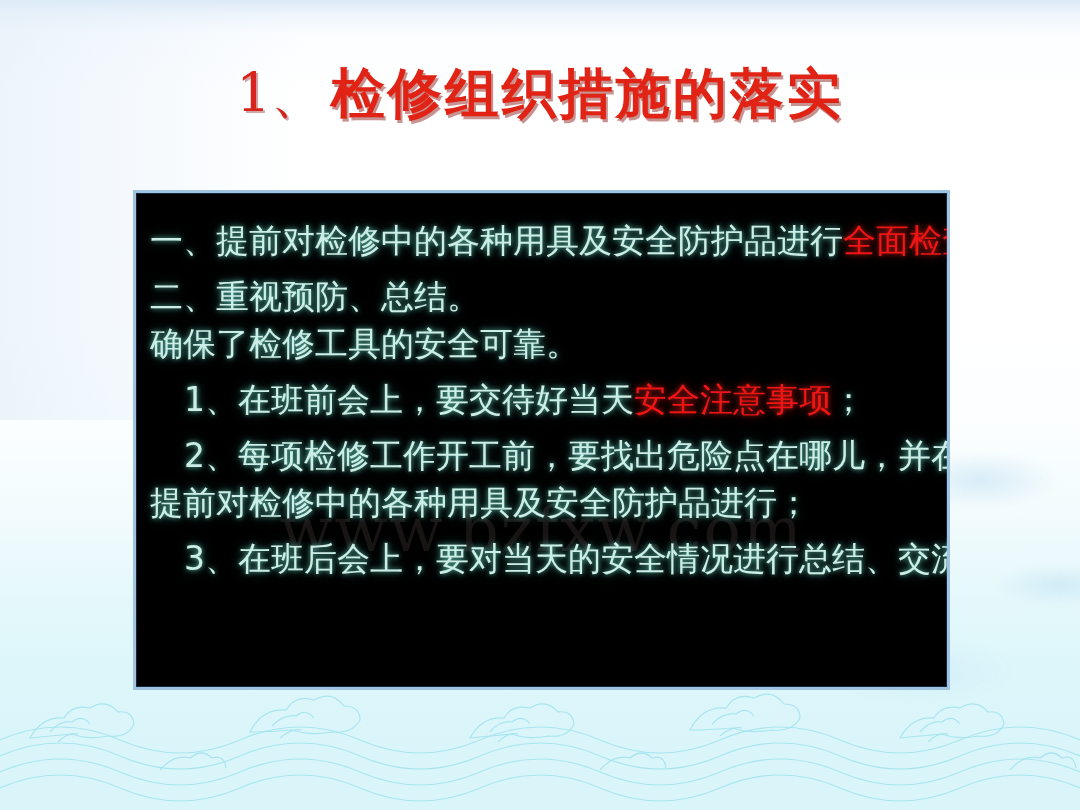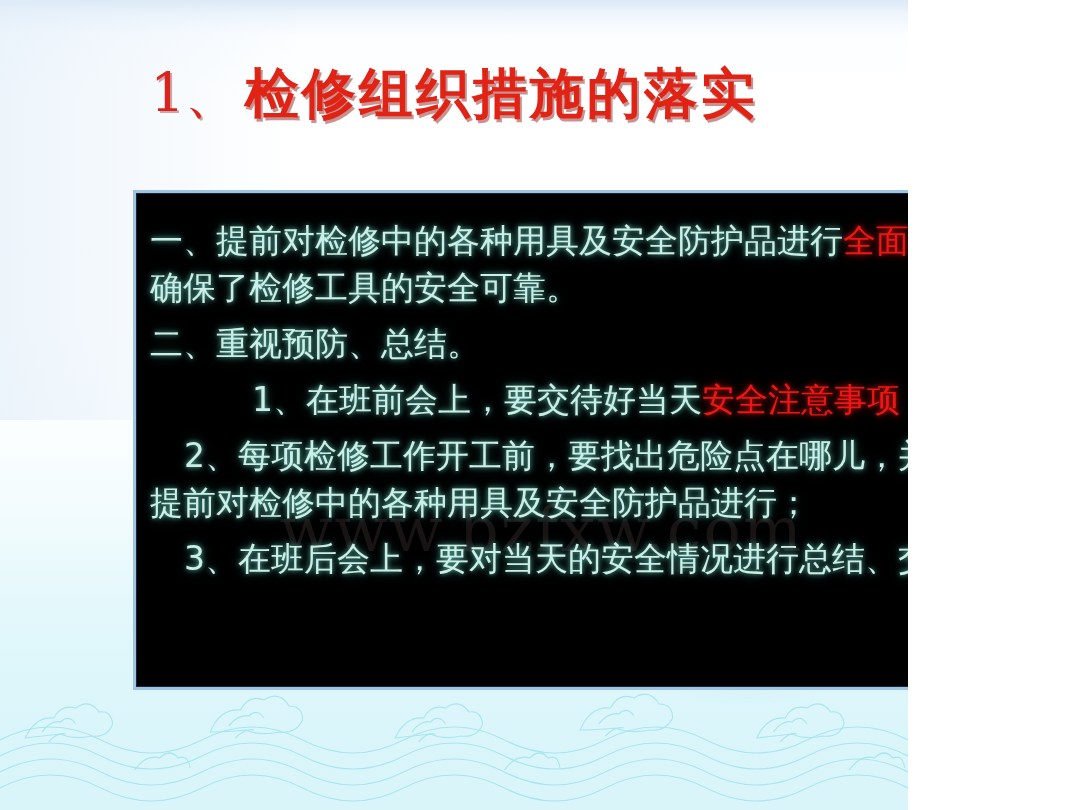"1、检修组织措施的落实" .slide { width: 908px -> 1080px }
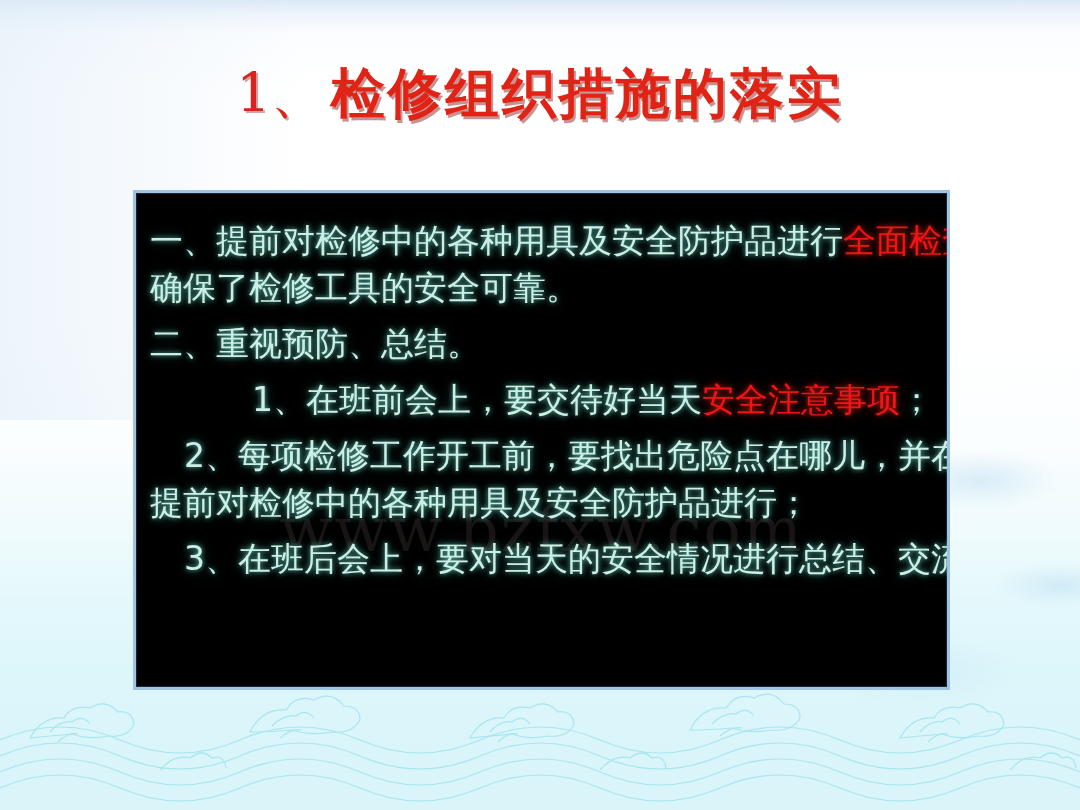"确保了检修工具的安全可靠。" div.line { order: before "二、重视预防、总结。" -> after "二、重视预防、总结。" }
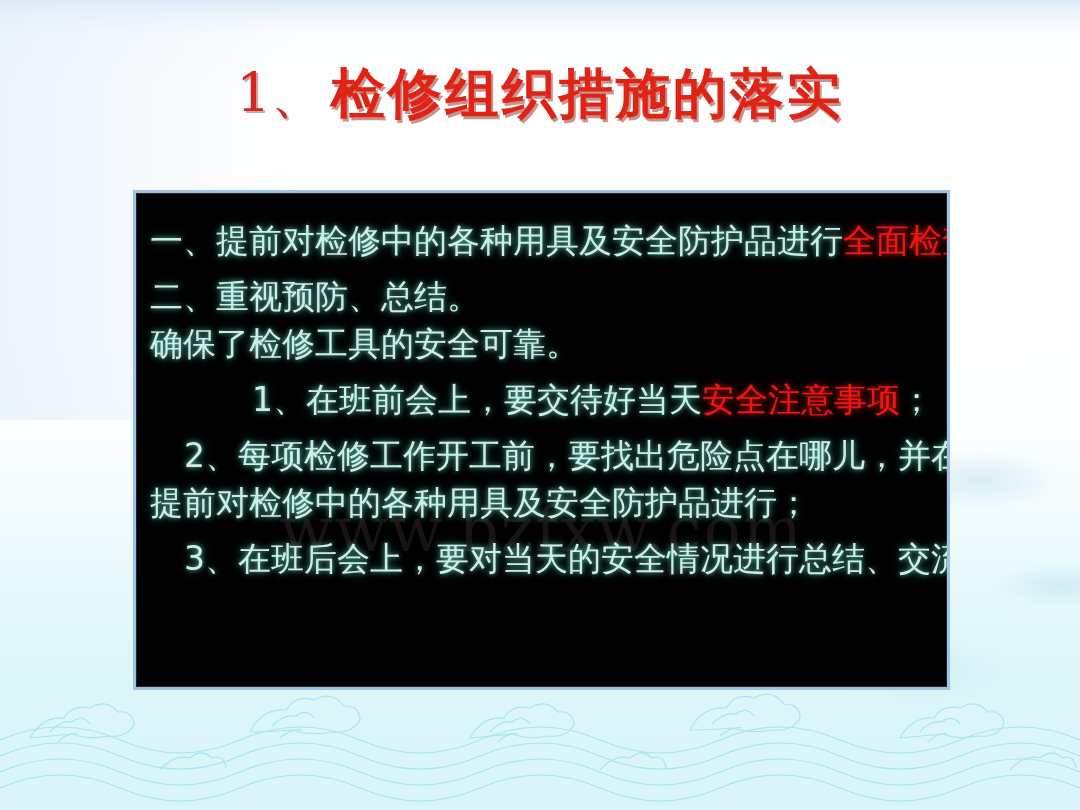"1、在班前会上，要交待好当天安全注意事项；" .line.indent { text-align: right -> none }
